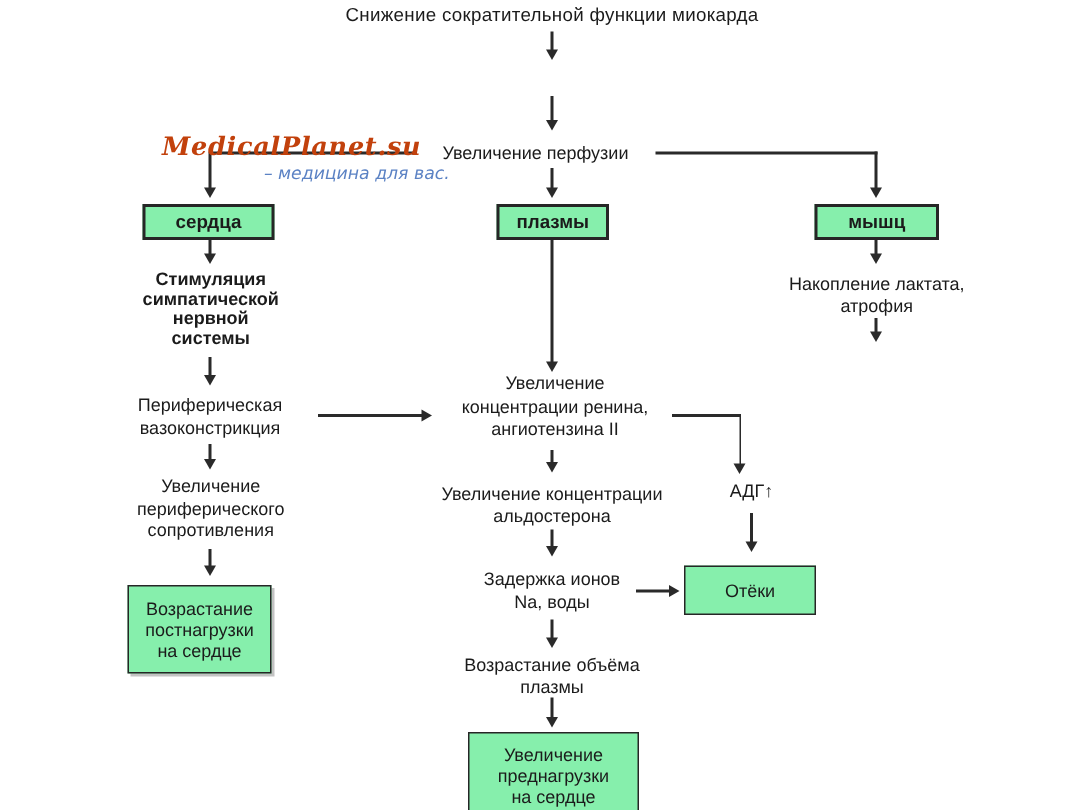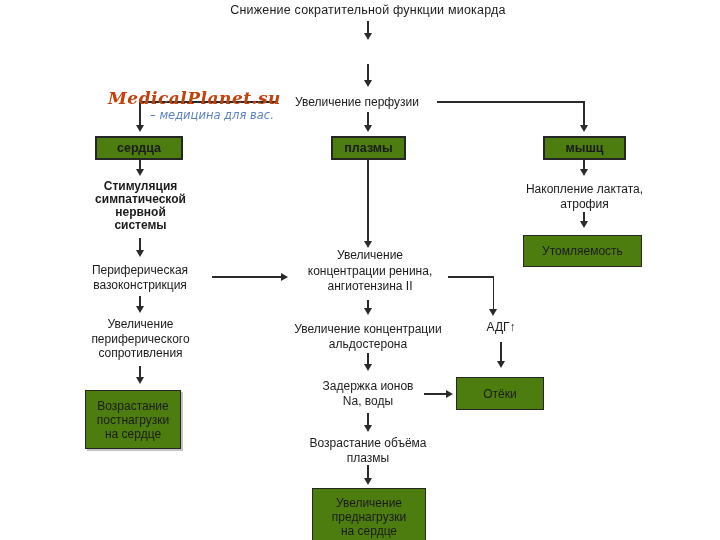"– медицина для вас." div.wm-tag { margin-left: none -> 26px }
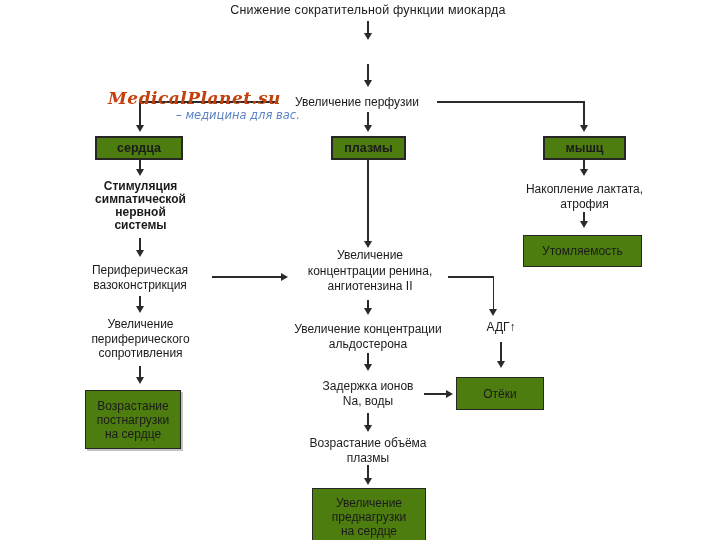"сердца" .box { background: #4d7c0f -> #86efac }
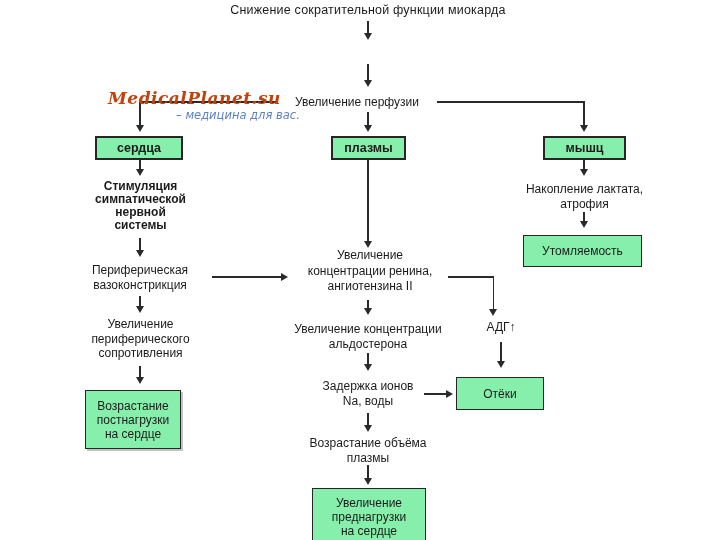"Утомляемость" div.box { html: <div>Утомляемость</div> -> none }
